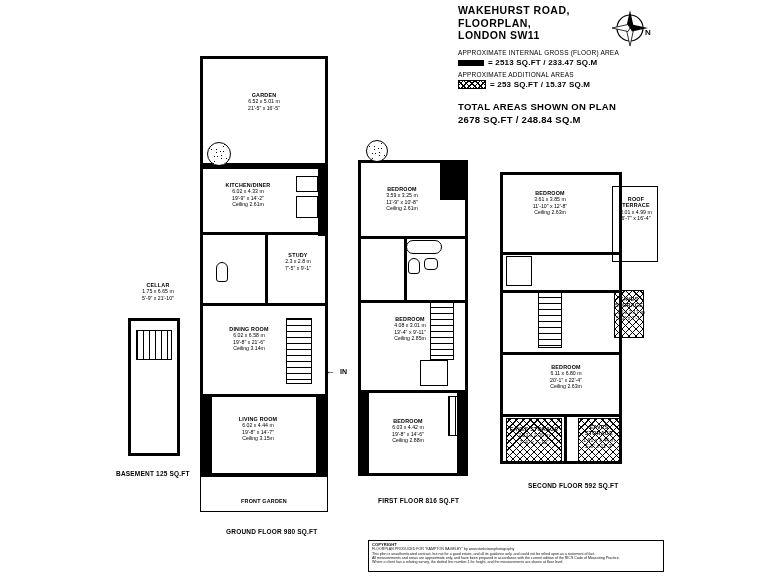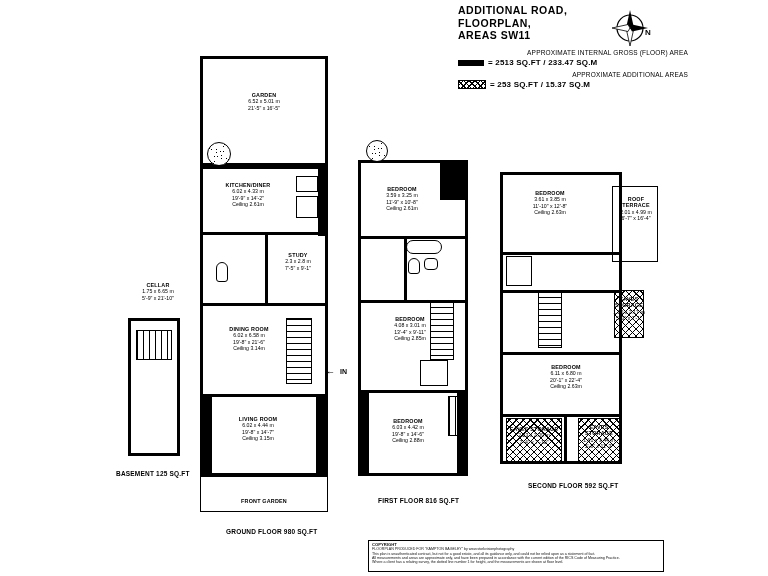"ADDITIONAL ROAD," div { text: ADDITIONAL -> WAKEHURST }
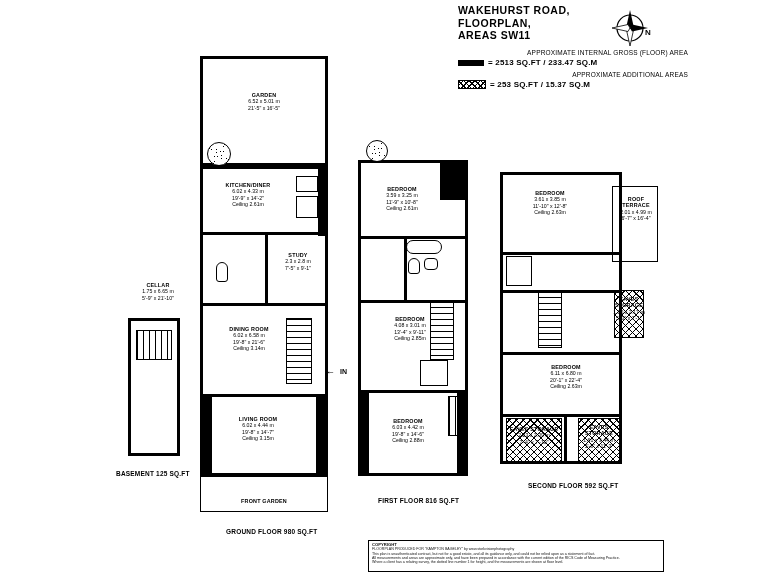"AREAS SW11" div { text: AREAS -> LONDON }
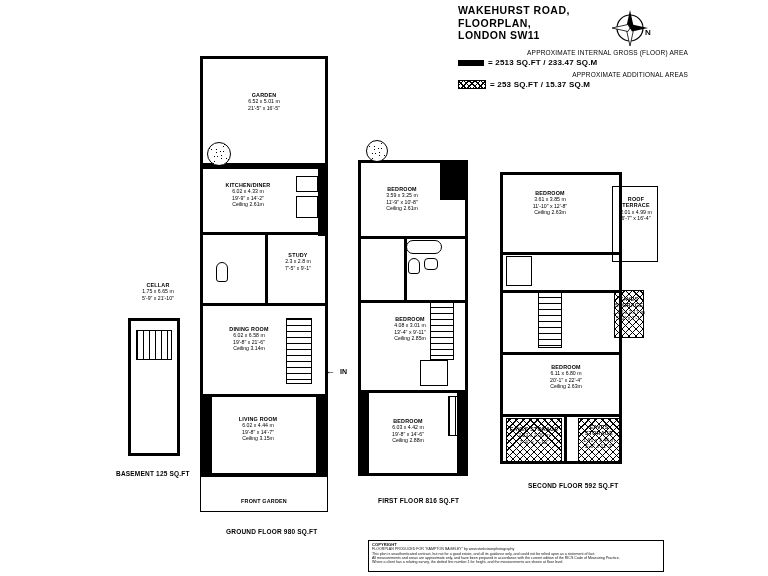"= 2513 SQ.FT / 233.47" #legend { text-align: right -> none }
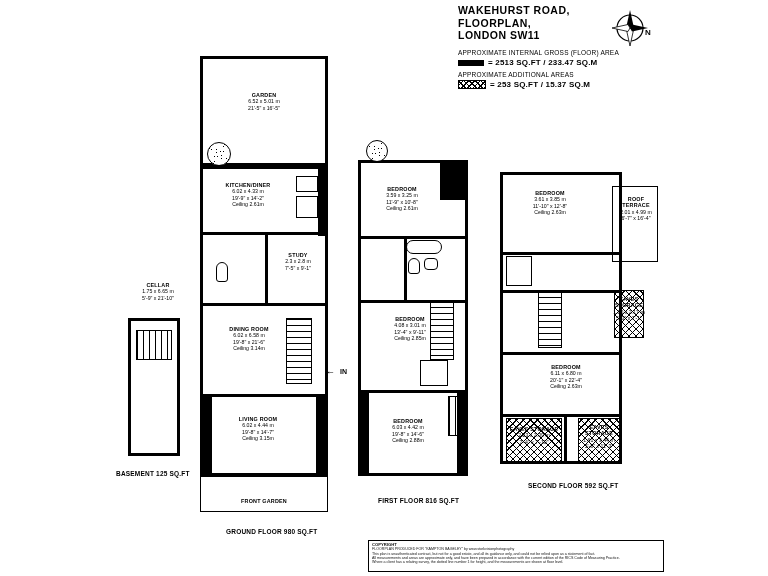"TOTAL AREAS SHOWN ON PLAN" div.abs { html: none -> <div> <div>TOTAL AREAS SHOWN ON PLAN</div> <div>2678 SQ.FT / 248.84 SQ.M</div> </div> }
